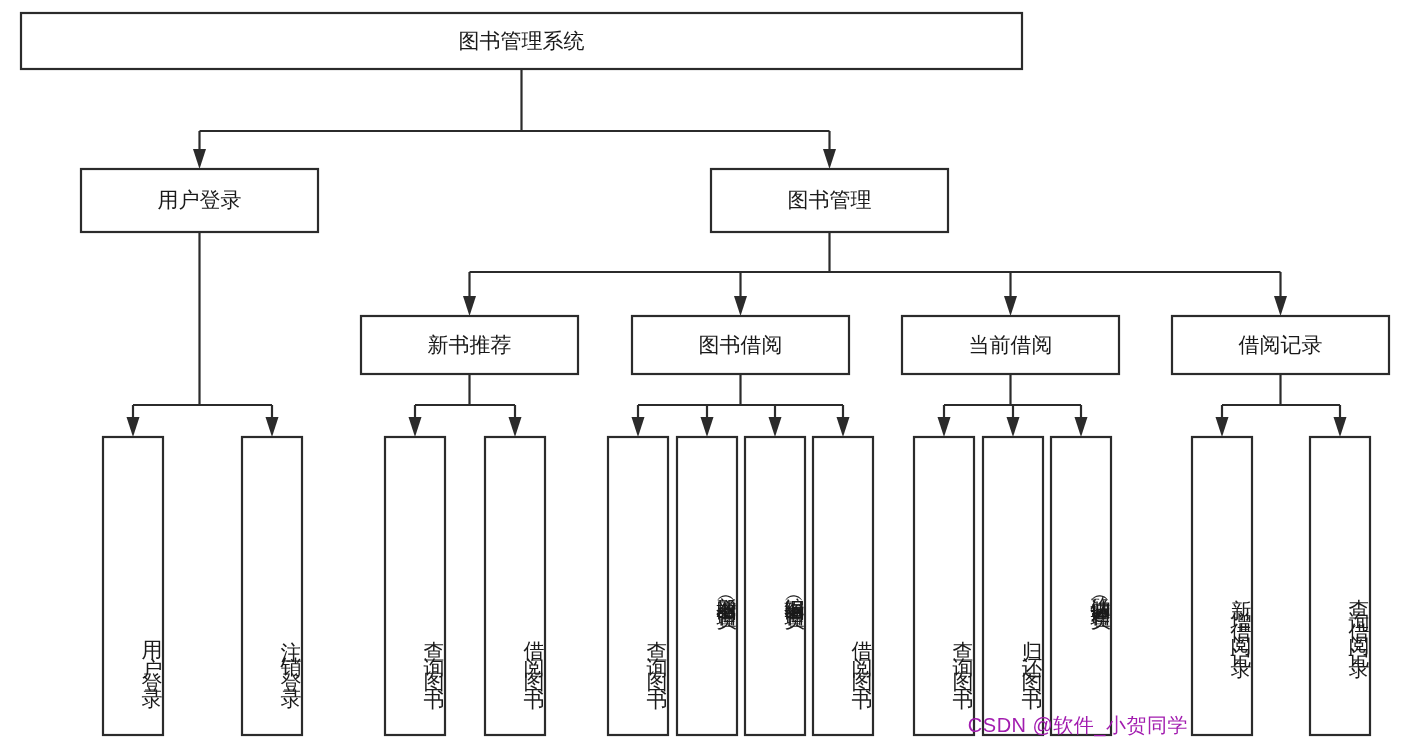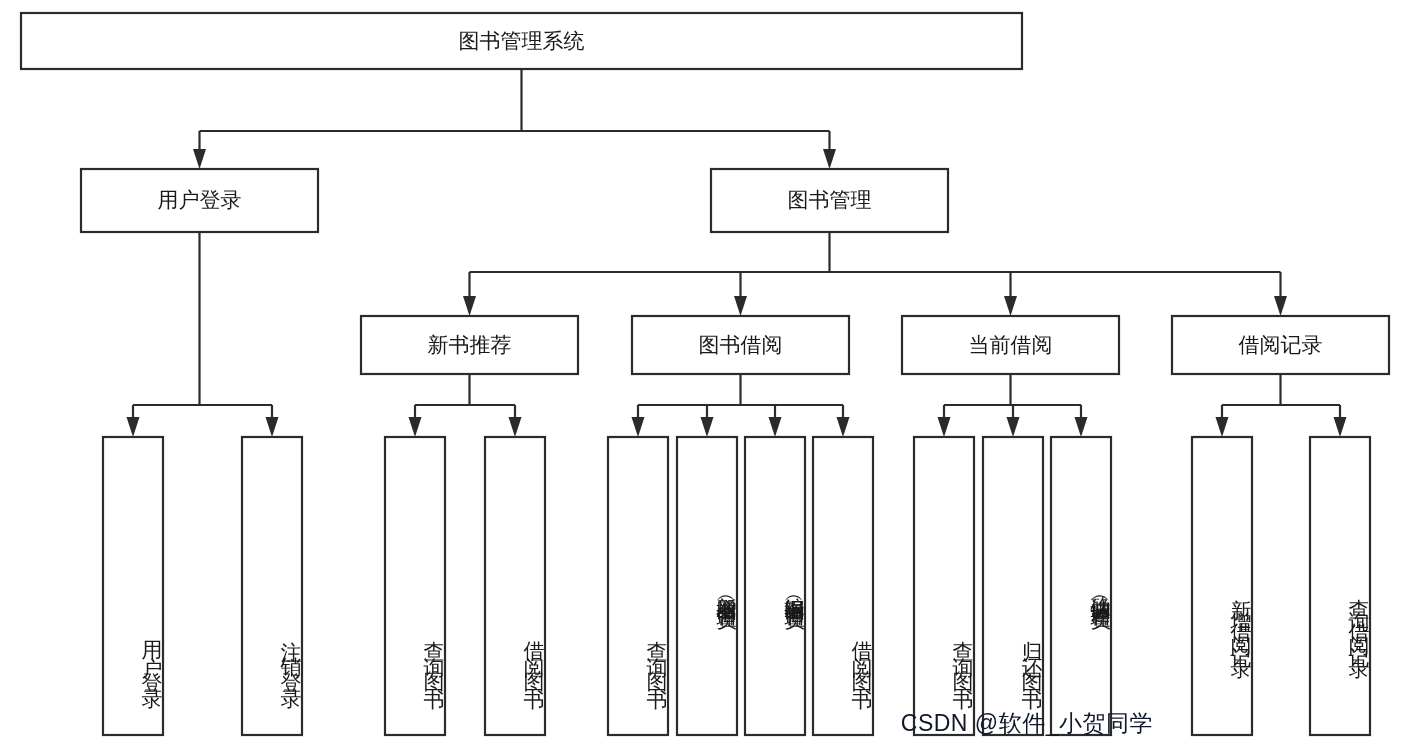"图书管理系统" #diagram-root { padding-left: none -> 35px }
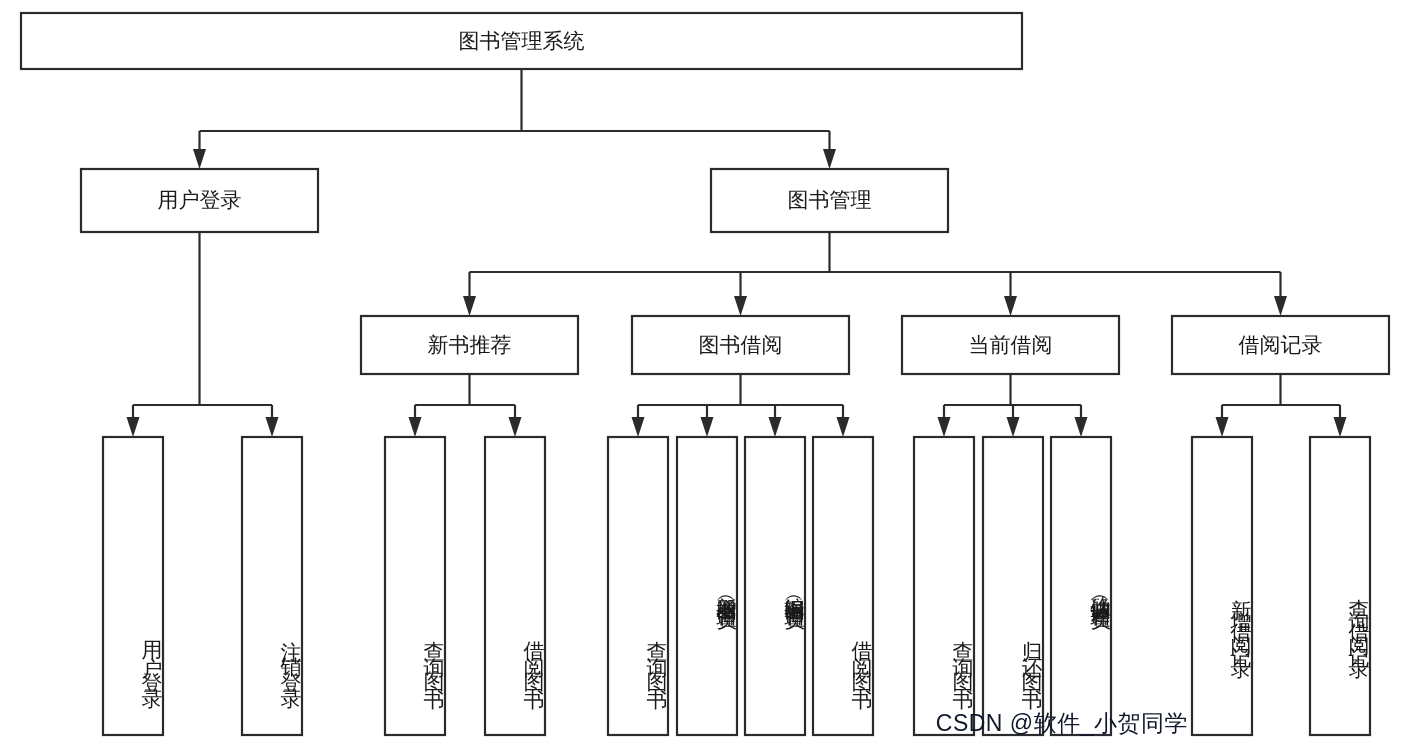"CSDN @软件_小贺同学" .watermark { color: #0f172a -> #a21caf; font-size: 23px -> 20px }
